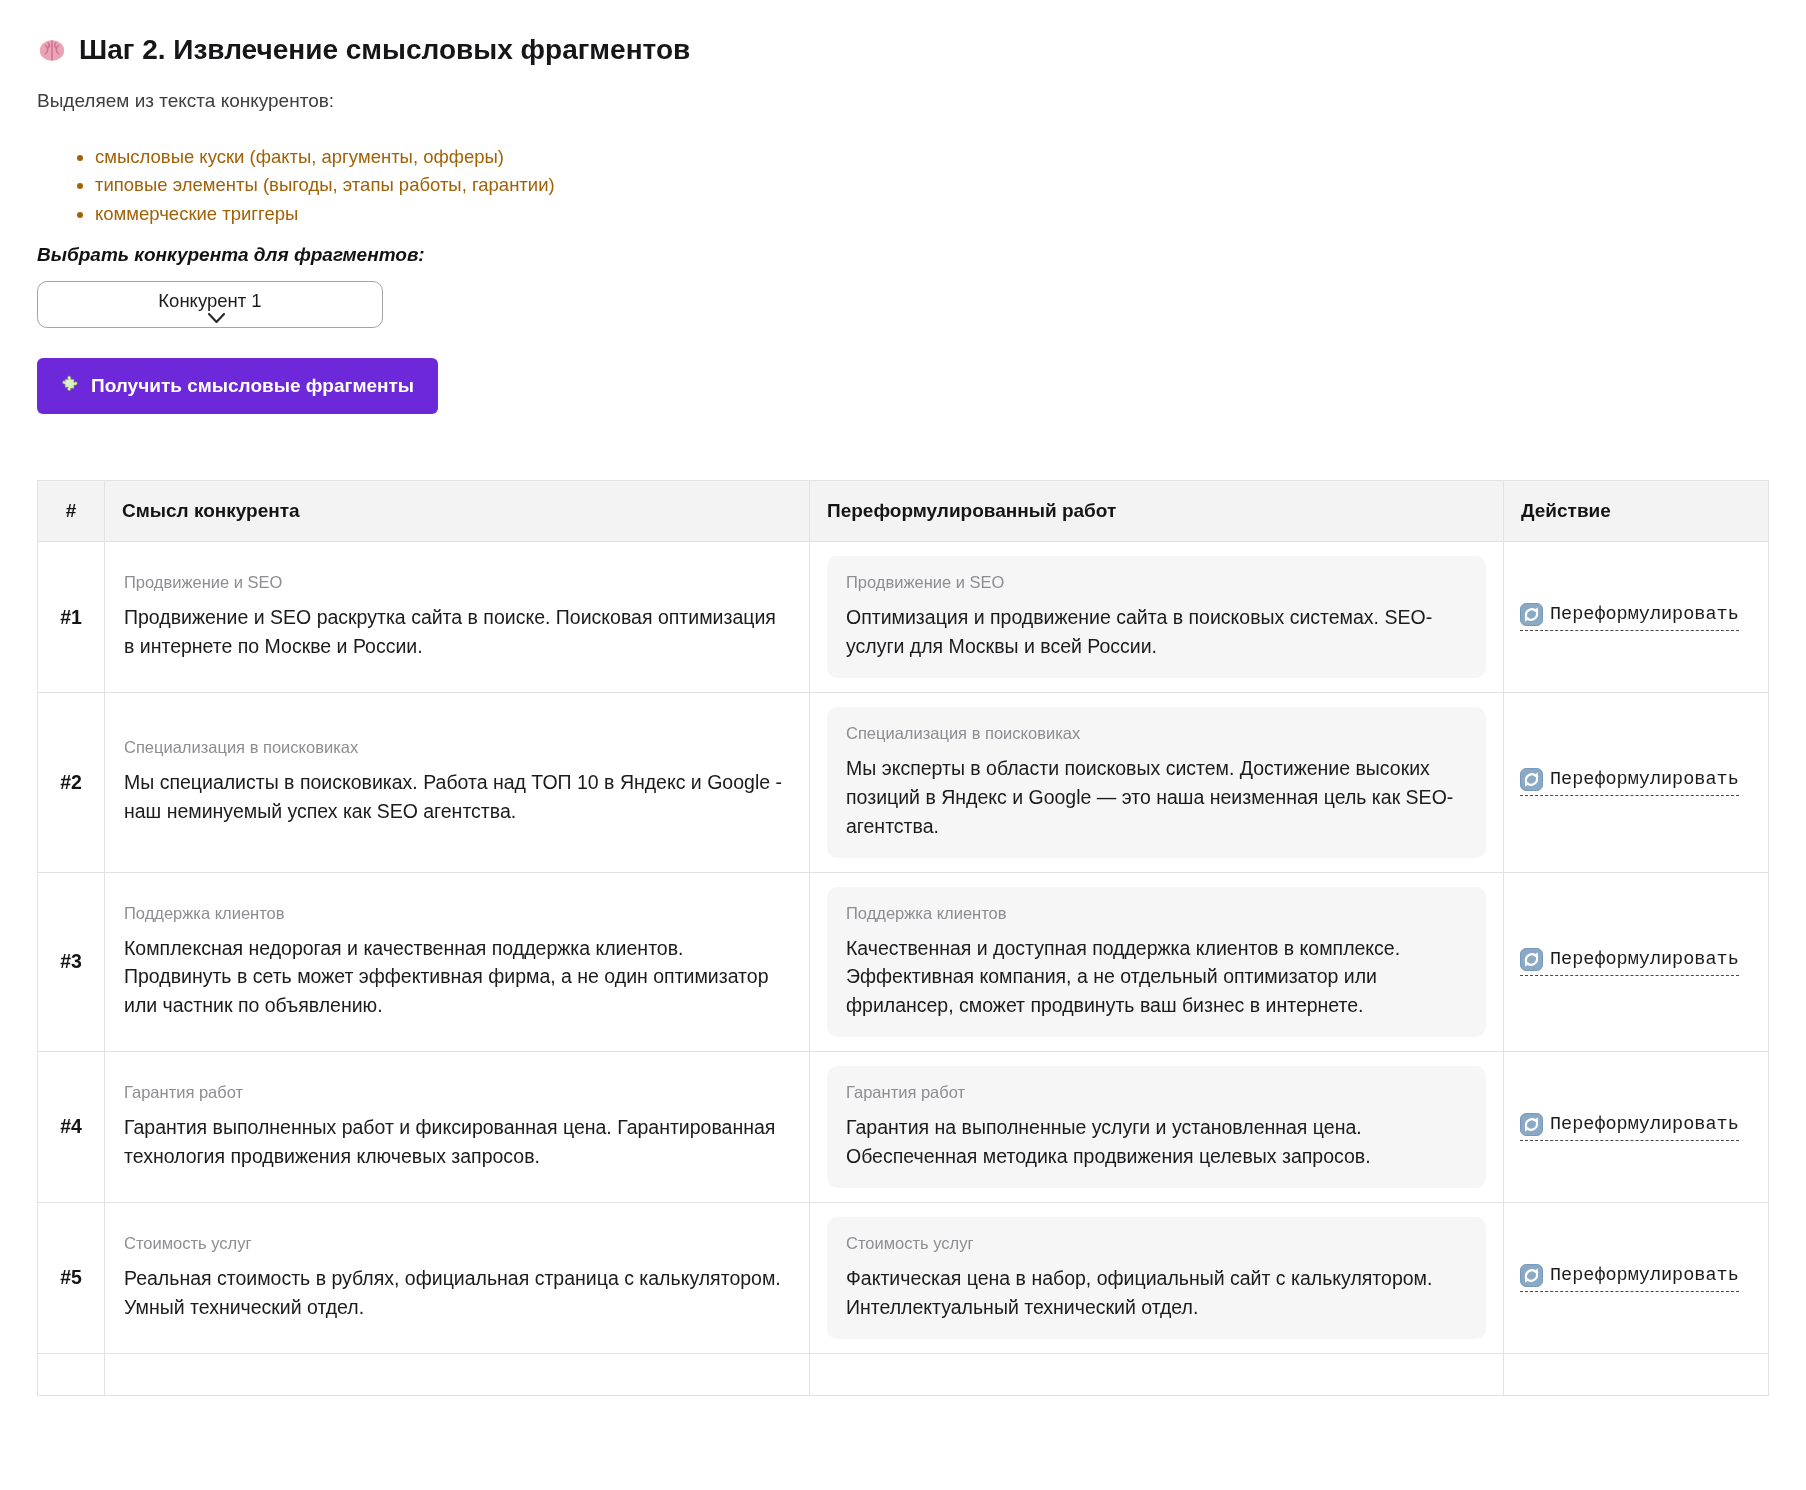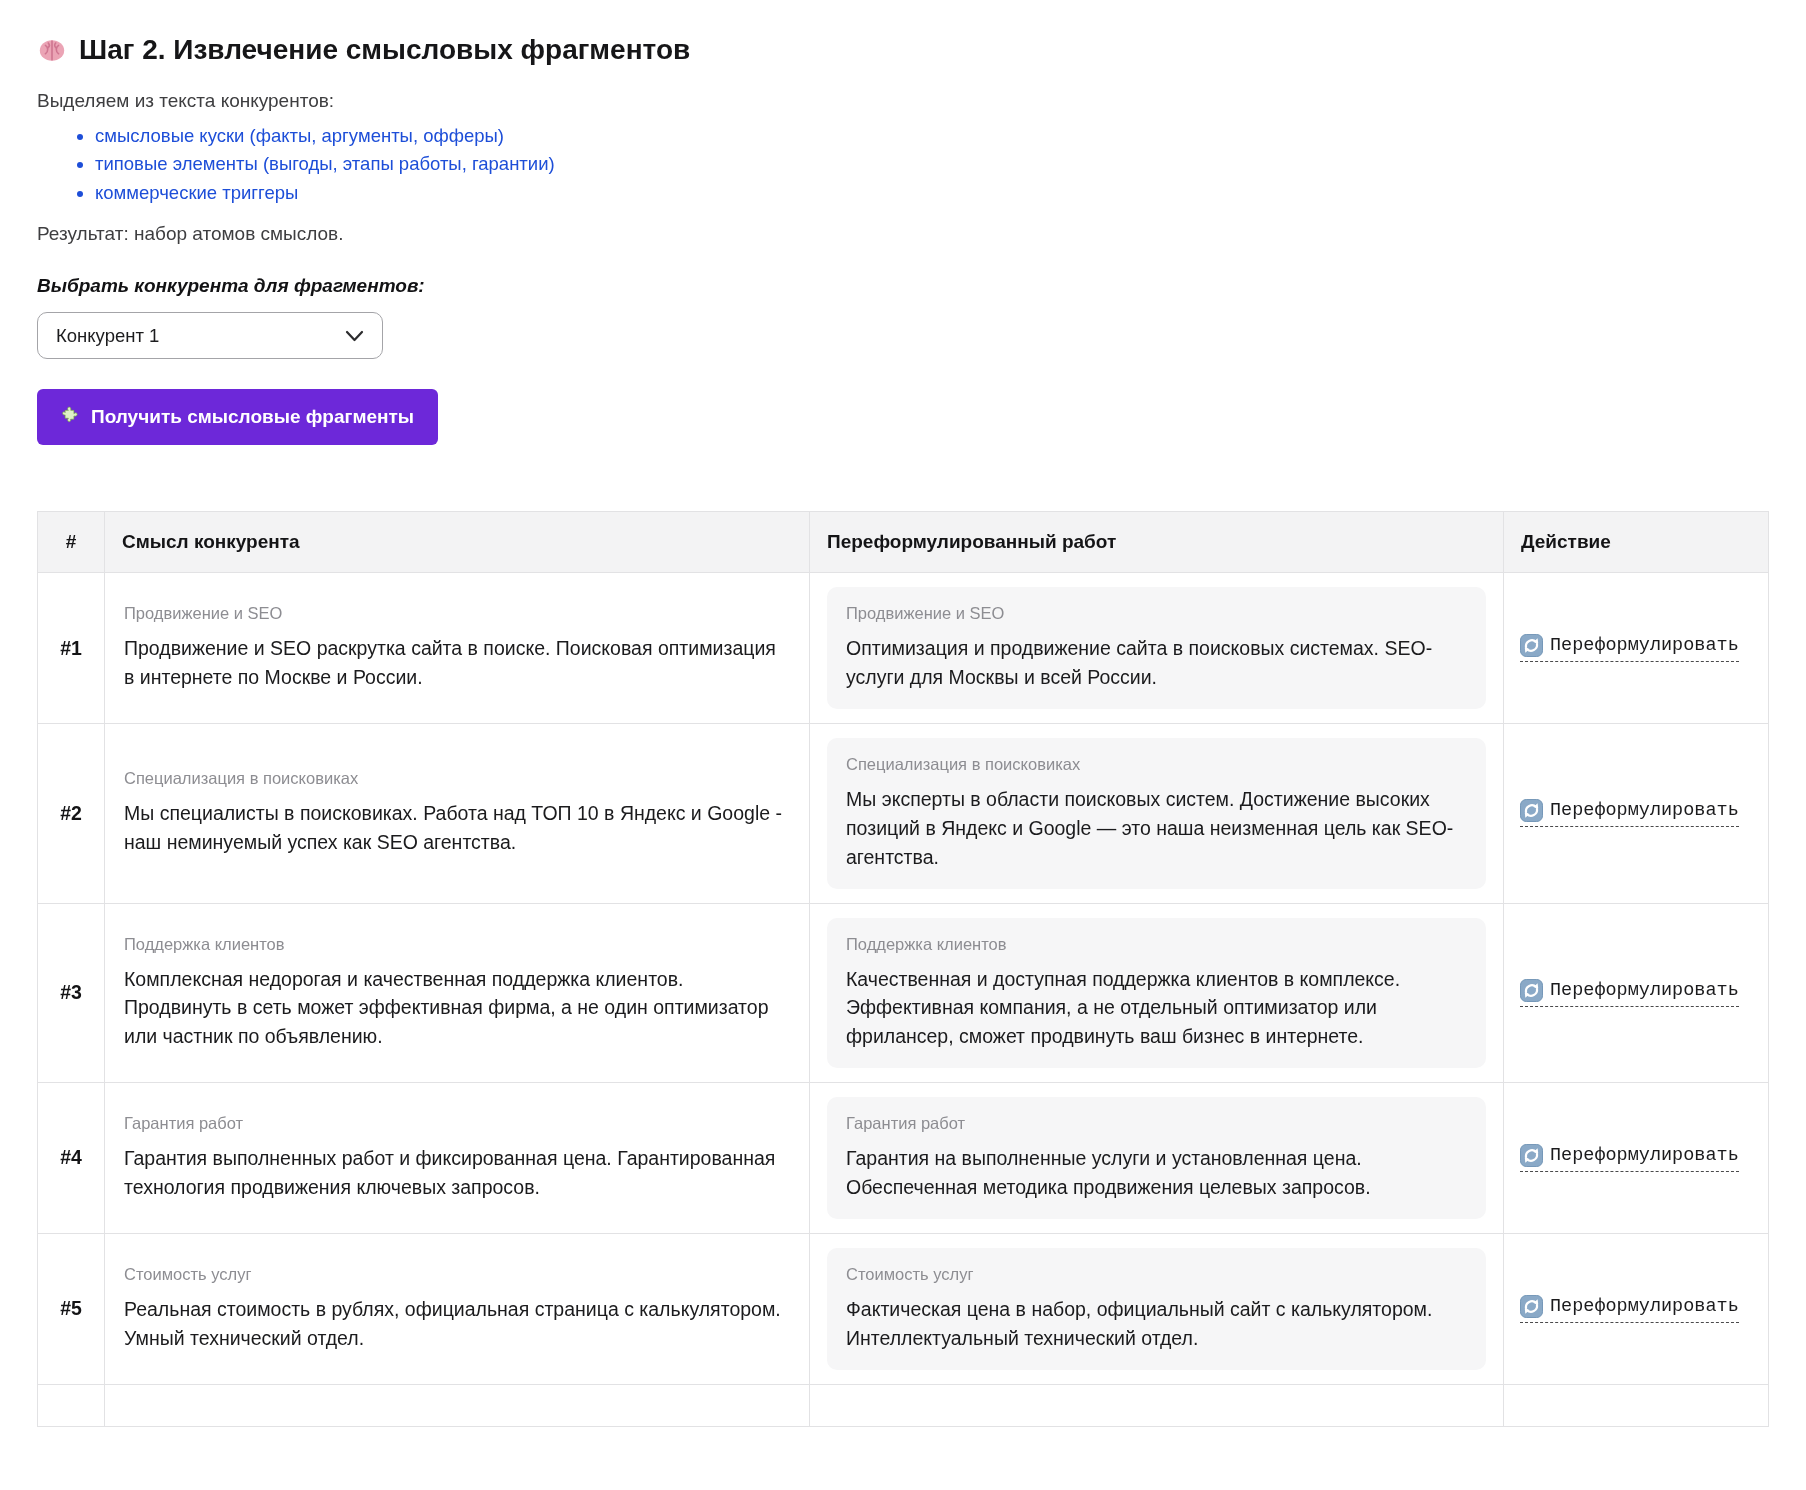"смысловые куски (факты, аргументы," .extract-list { color: #1d4ed8 -> #a16207; margin: 12px 0 18px 0 -> 33px 0 18px 0 }
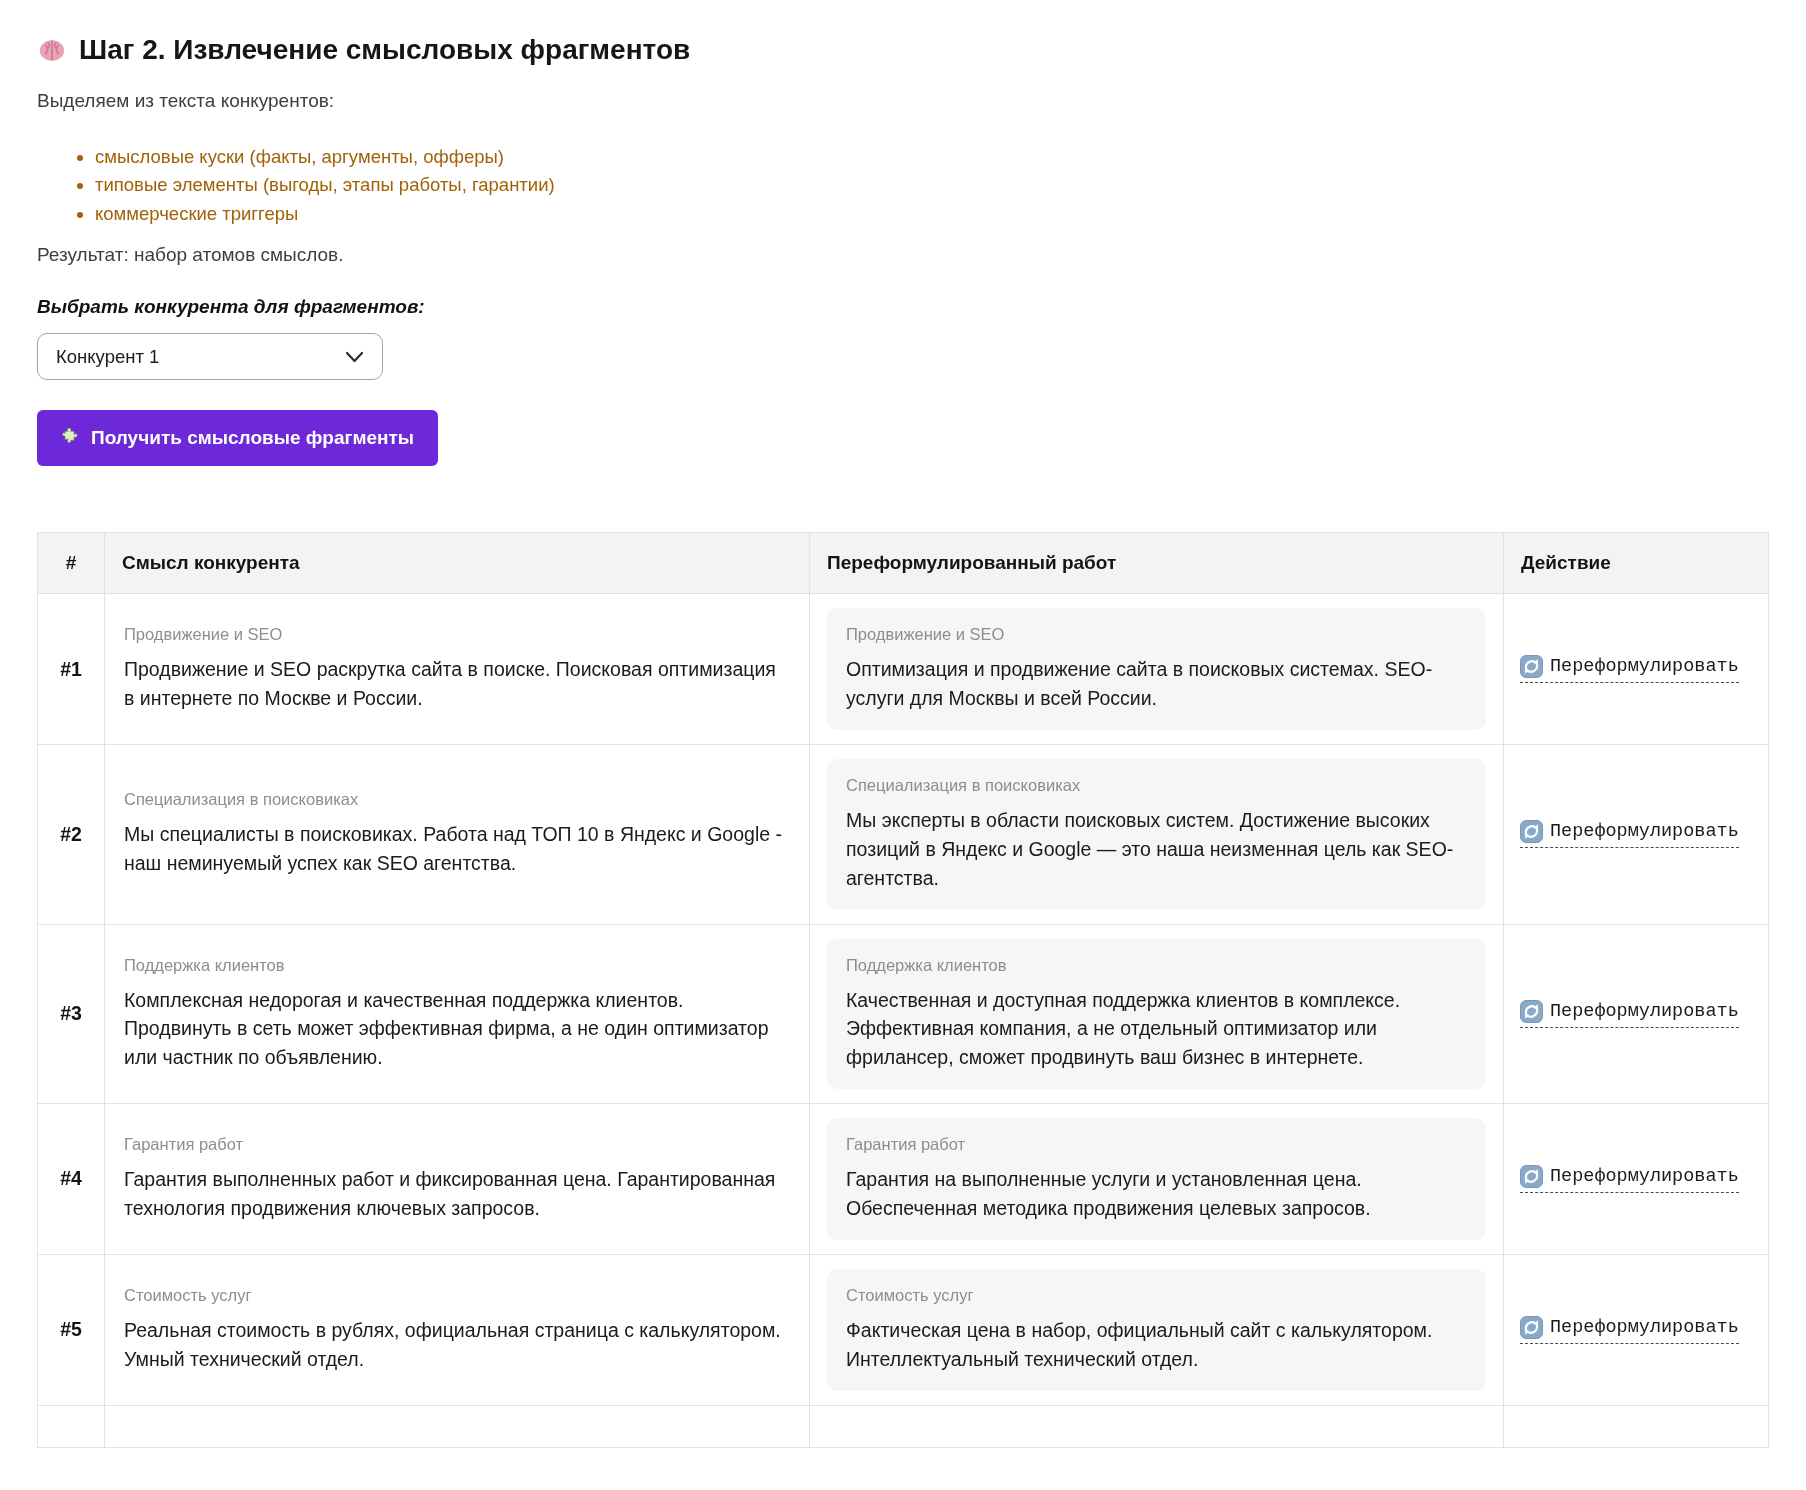"Результат: набор атомов смыслов." p.result-note { html: <p>Результат: набор атомов смыслов.</p> -> none }
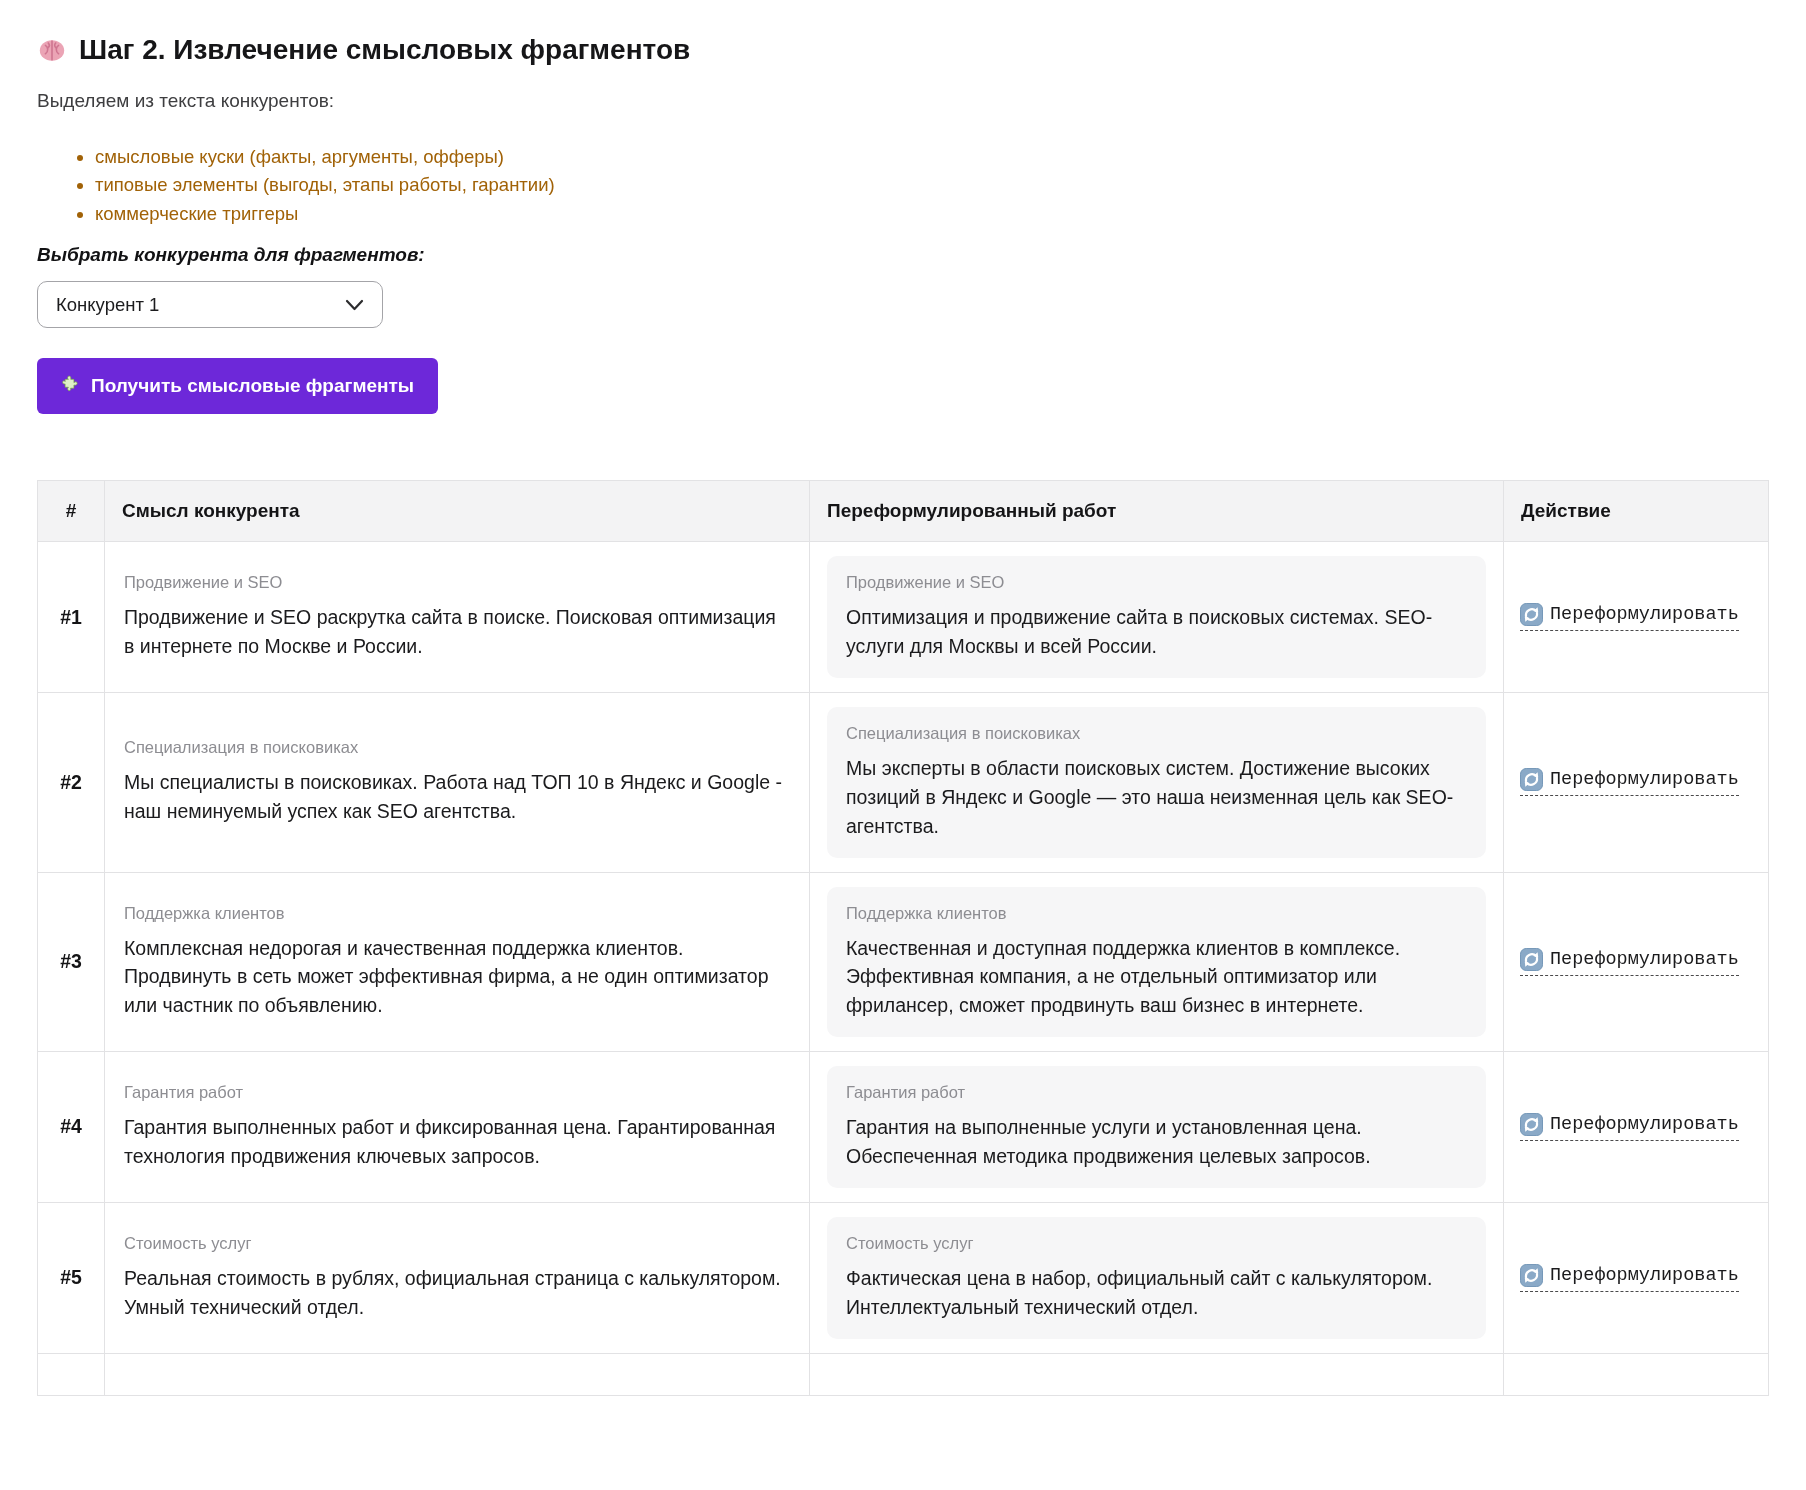"Конкурент 1" .select-box { flex-direction: none -> column }
